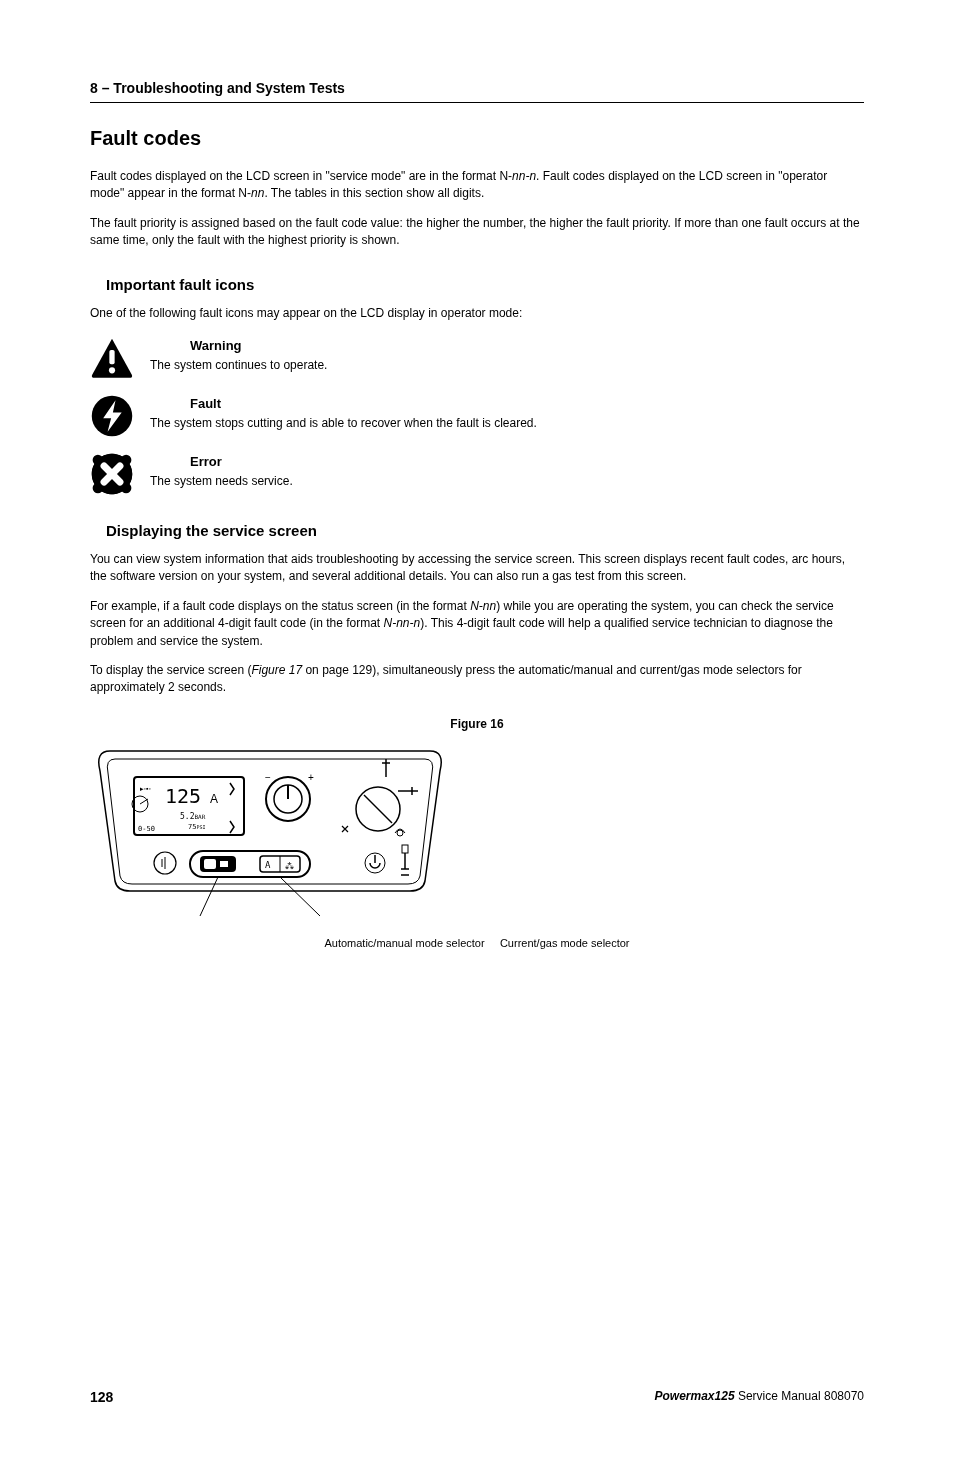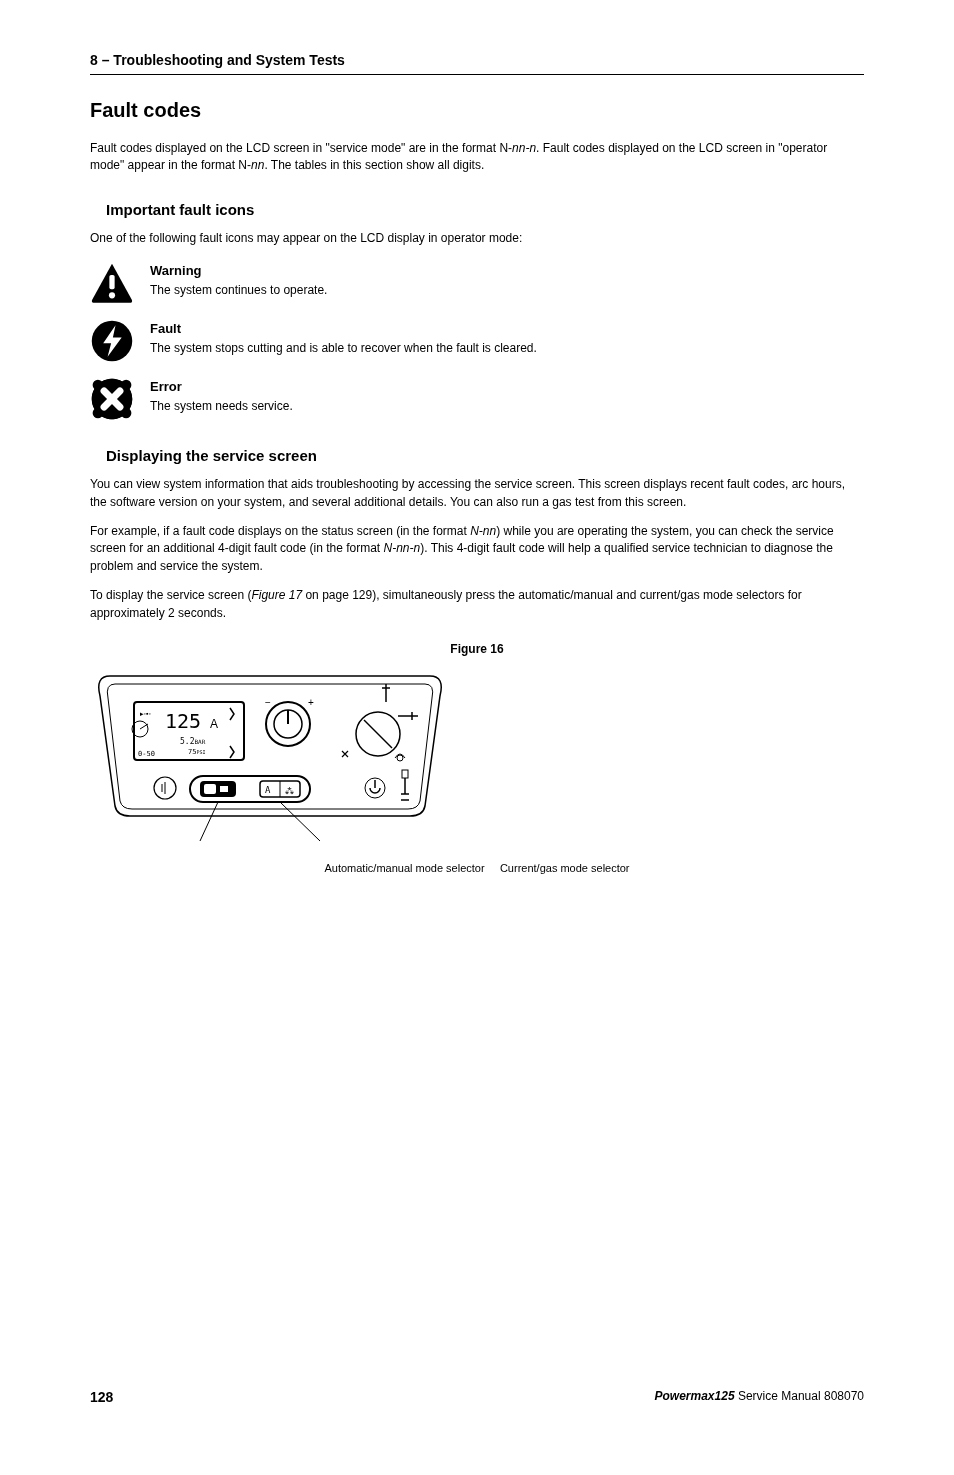"8 – Troubleshooting and System" .page { padding: 52px 90px 70px 90px -> 80px 90px 70px 90px }
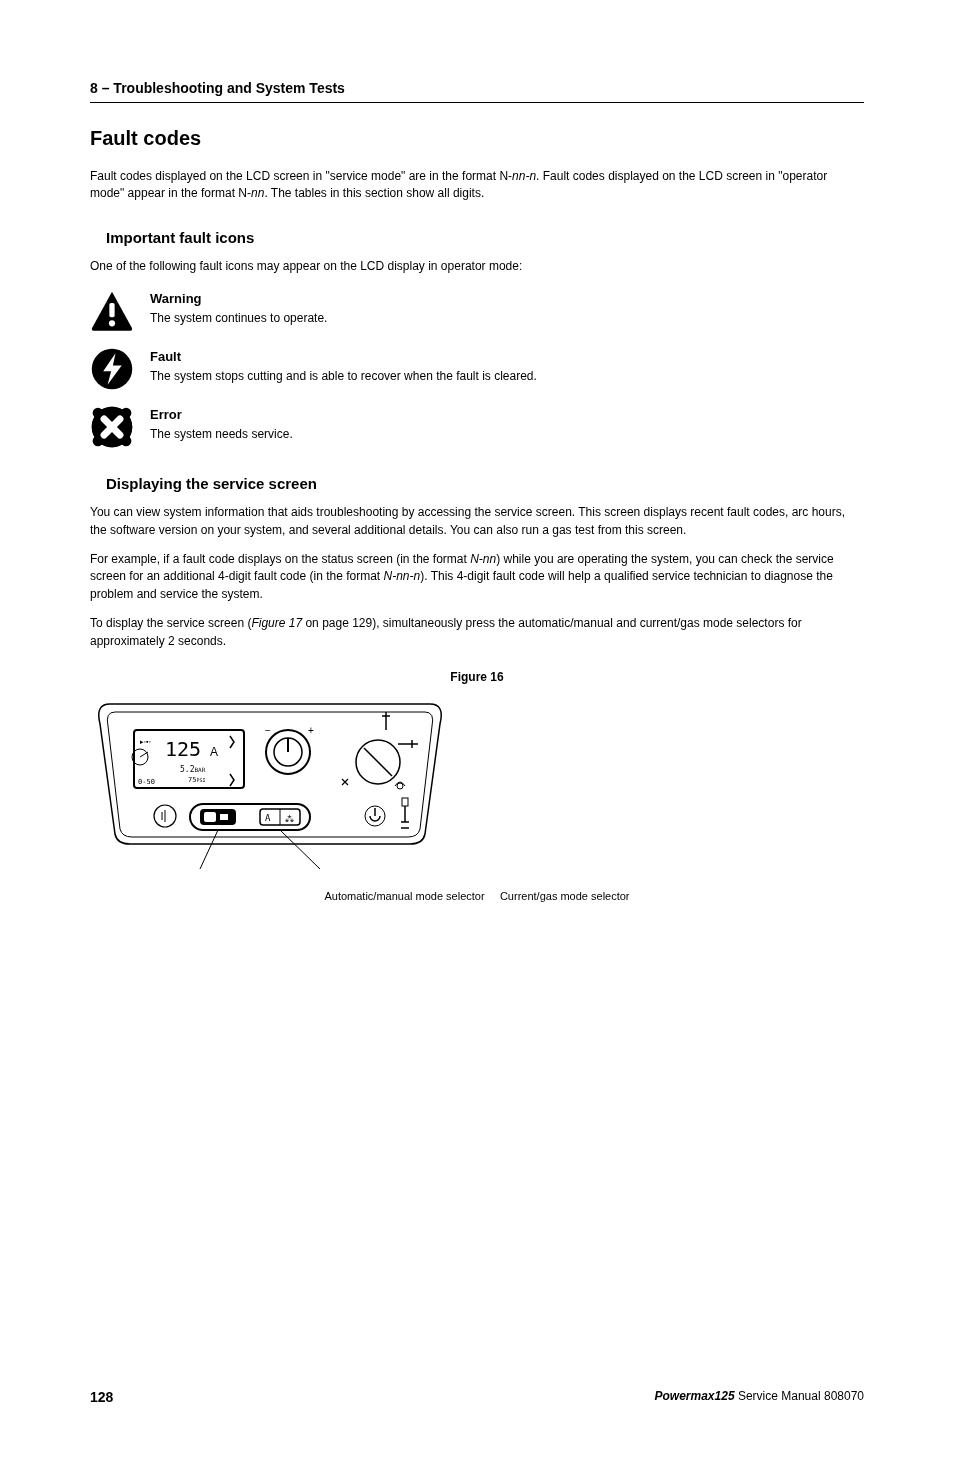"The fault priority is assigned" p.body { html: none -> <p>The fault priority is assigned based on the fault code value: the higher the number, the higher the fault priority. If more than one fault occurs at the same time, only the fault with the highest priority is shown.</p> }
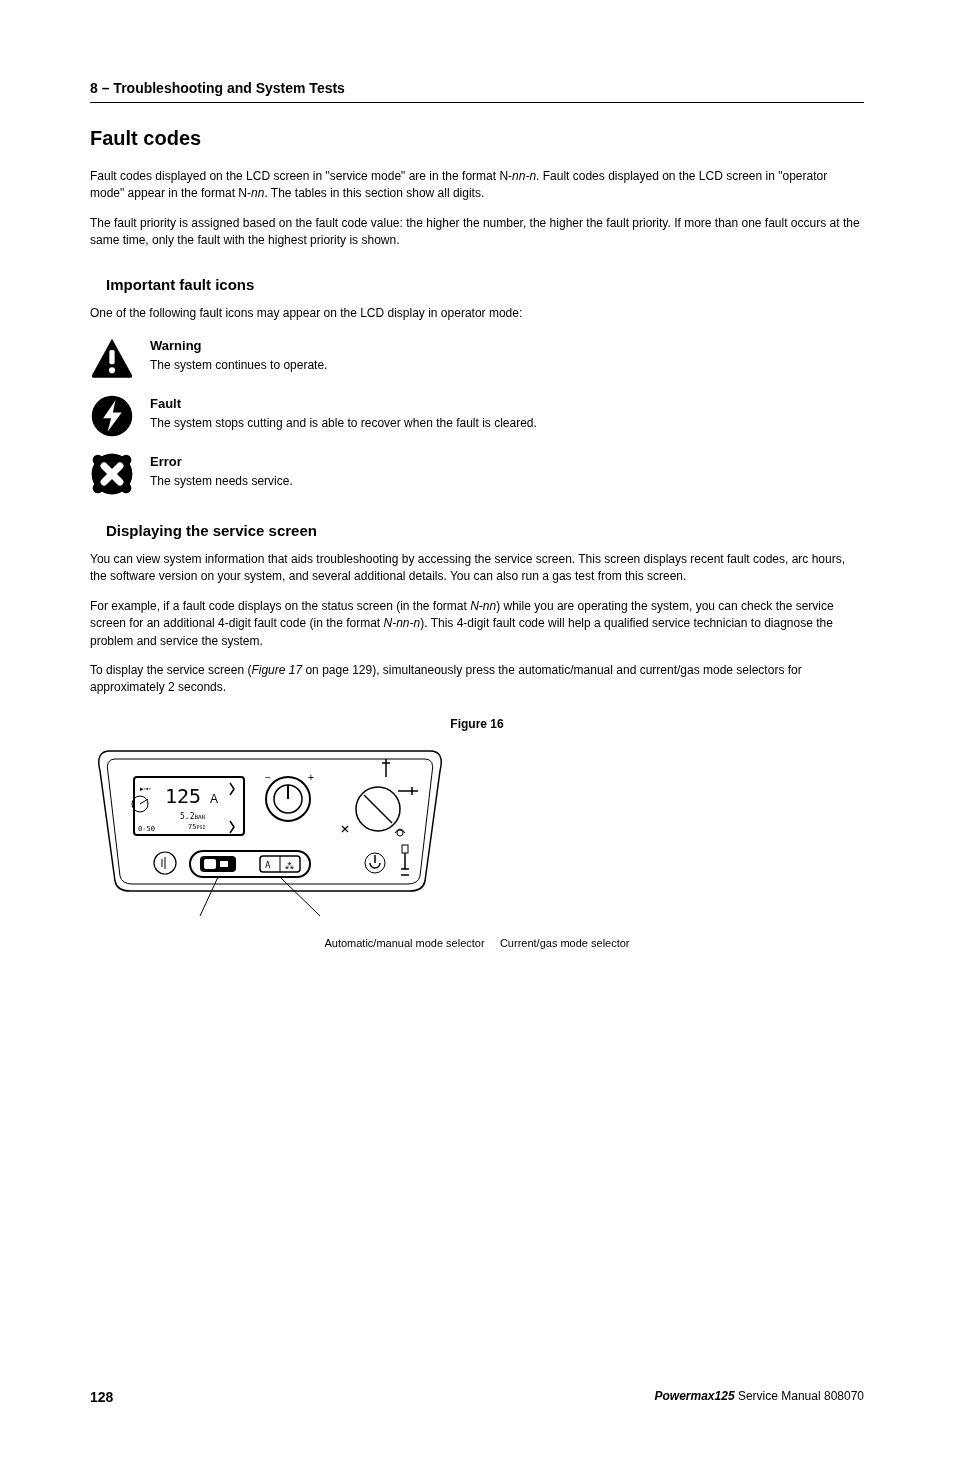"Warning" .icon-title { margin-left: none -> 40px }
